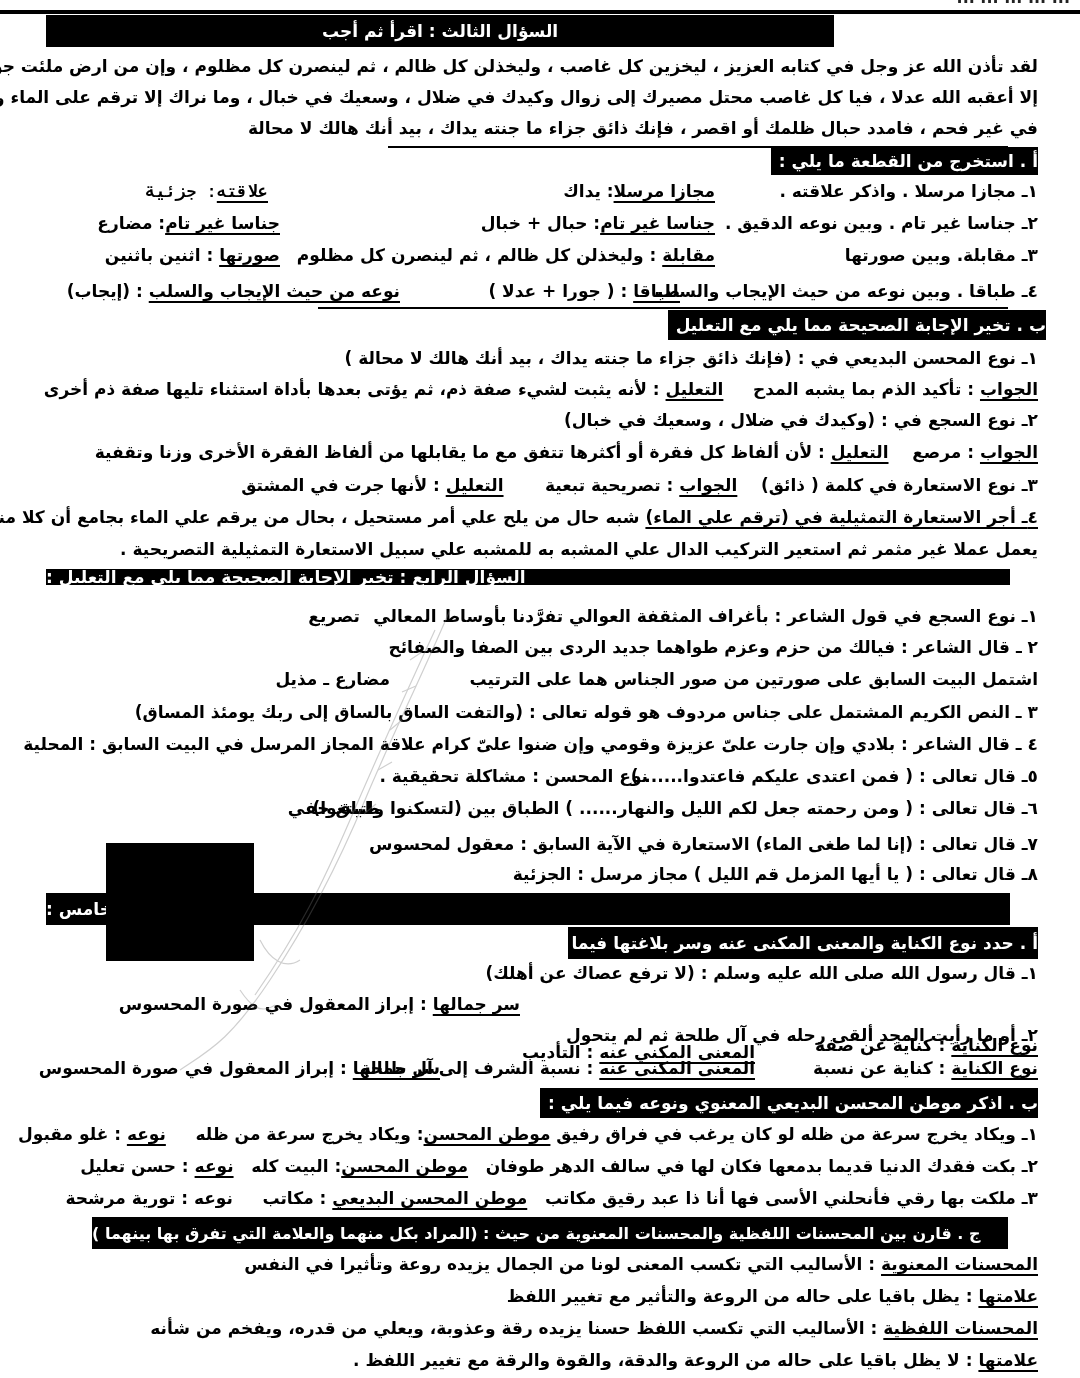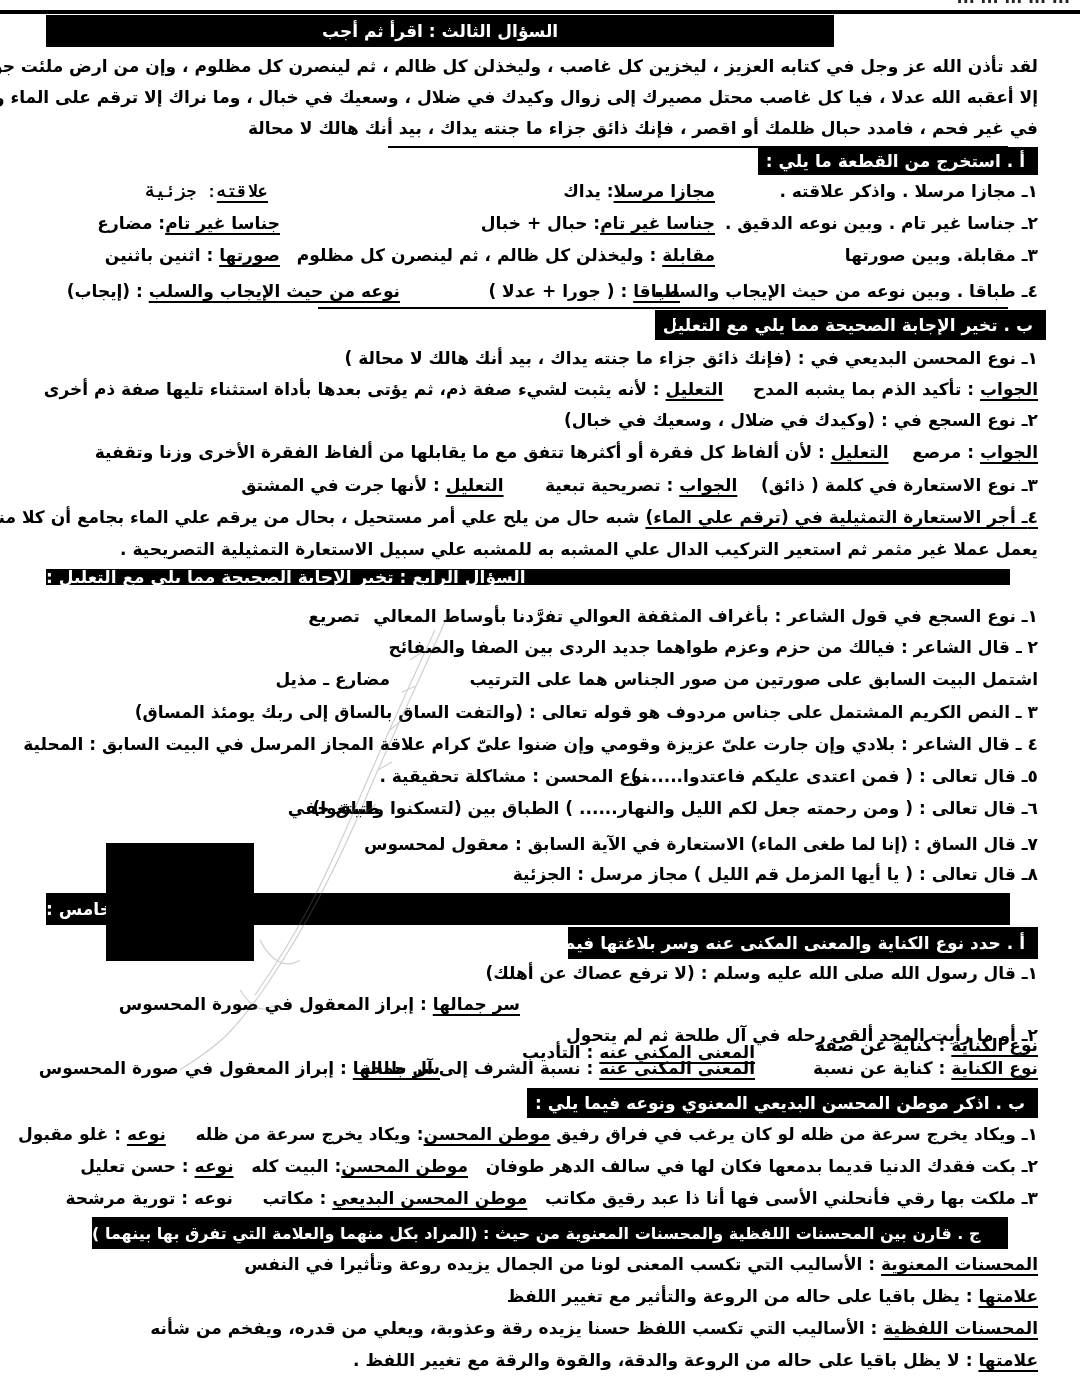"أ . استخرج من القطعة" .tag { padding-right: 13px -> 0 }
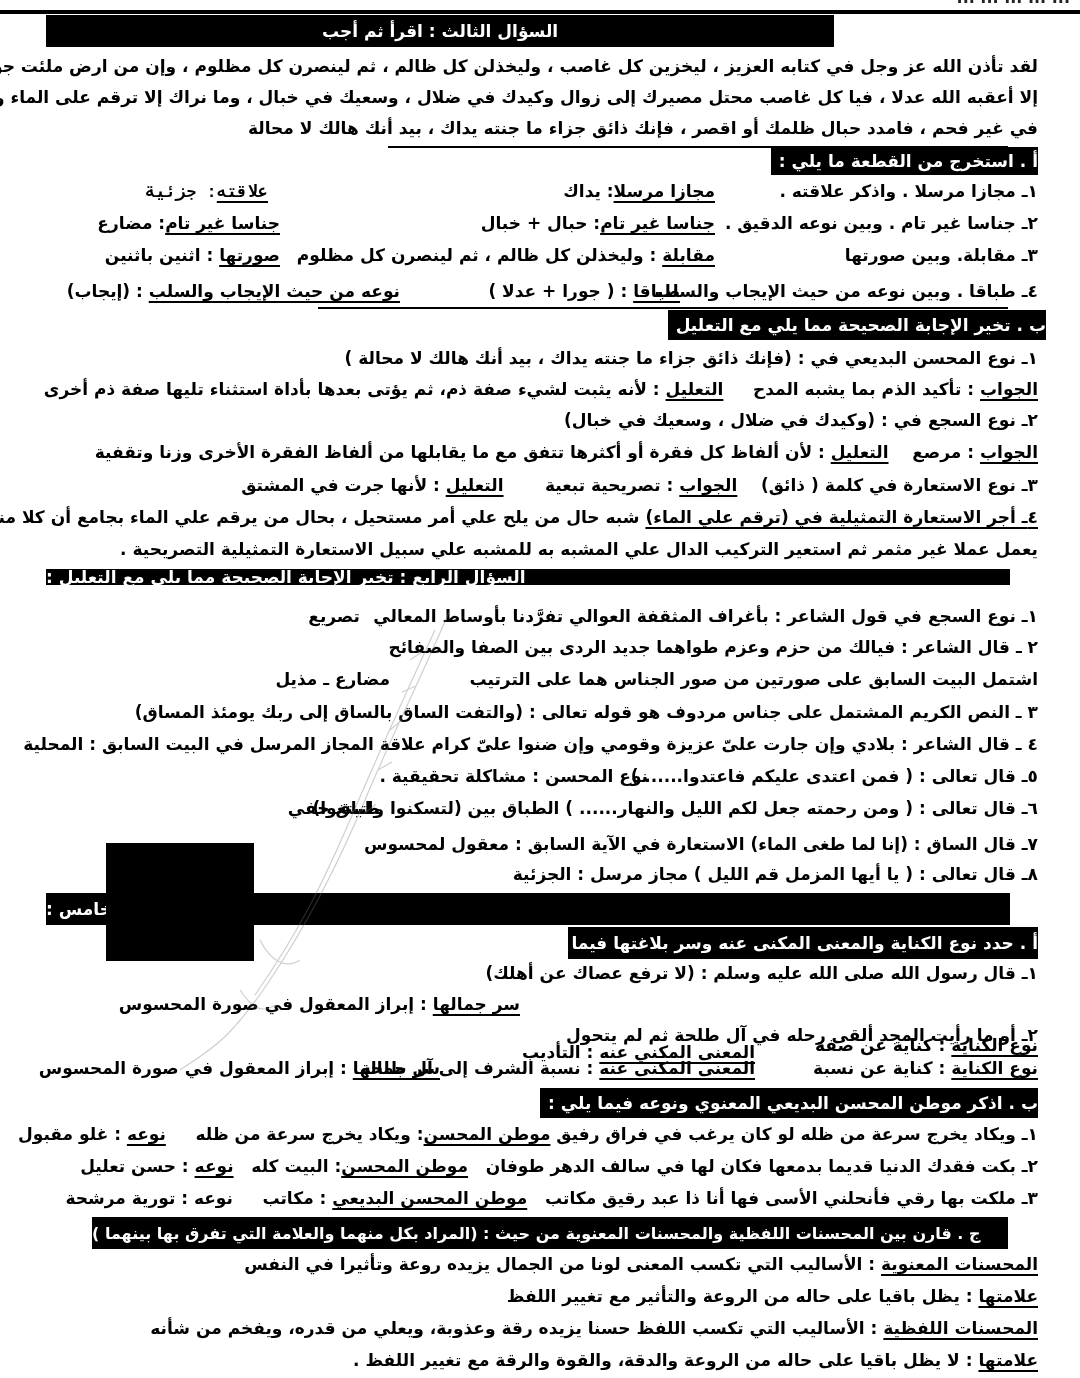"٧ـ قال الساق : (إنا" div.seg { text: الساق -> تعالى }
